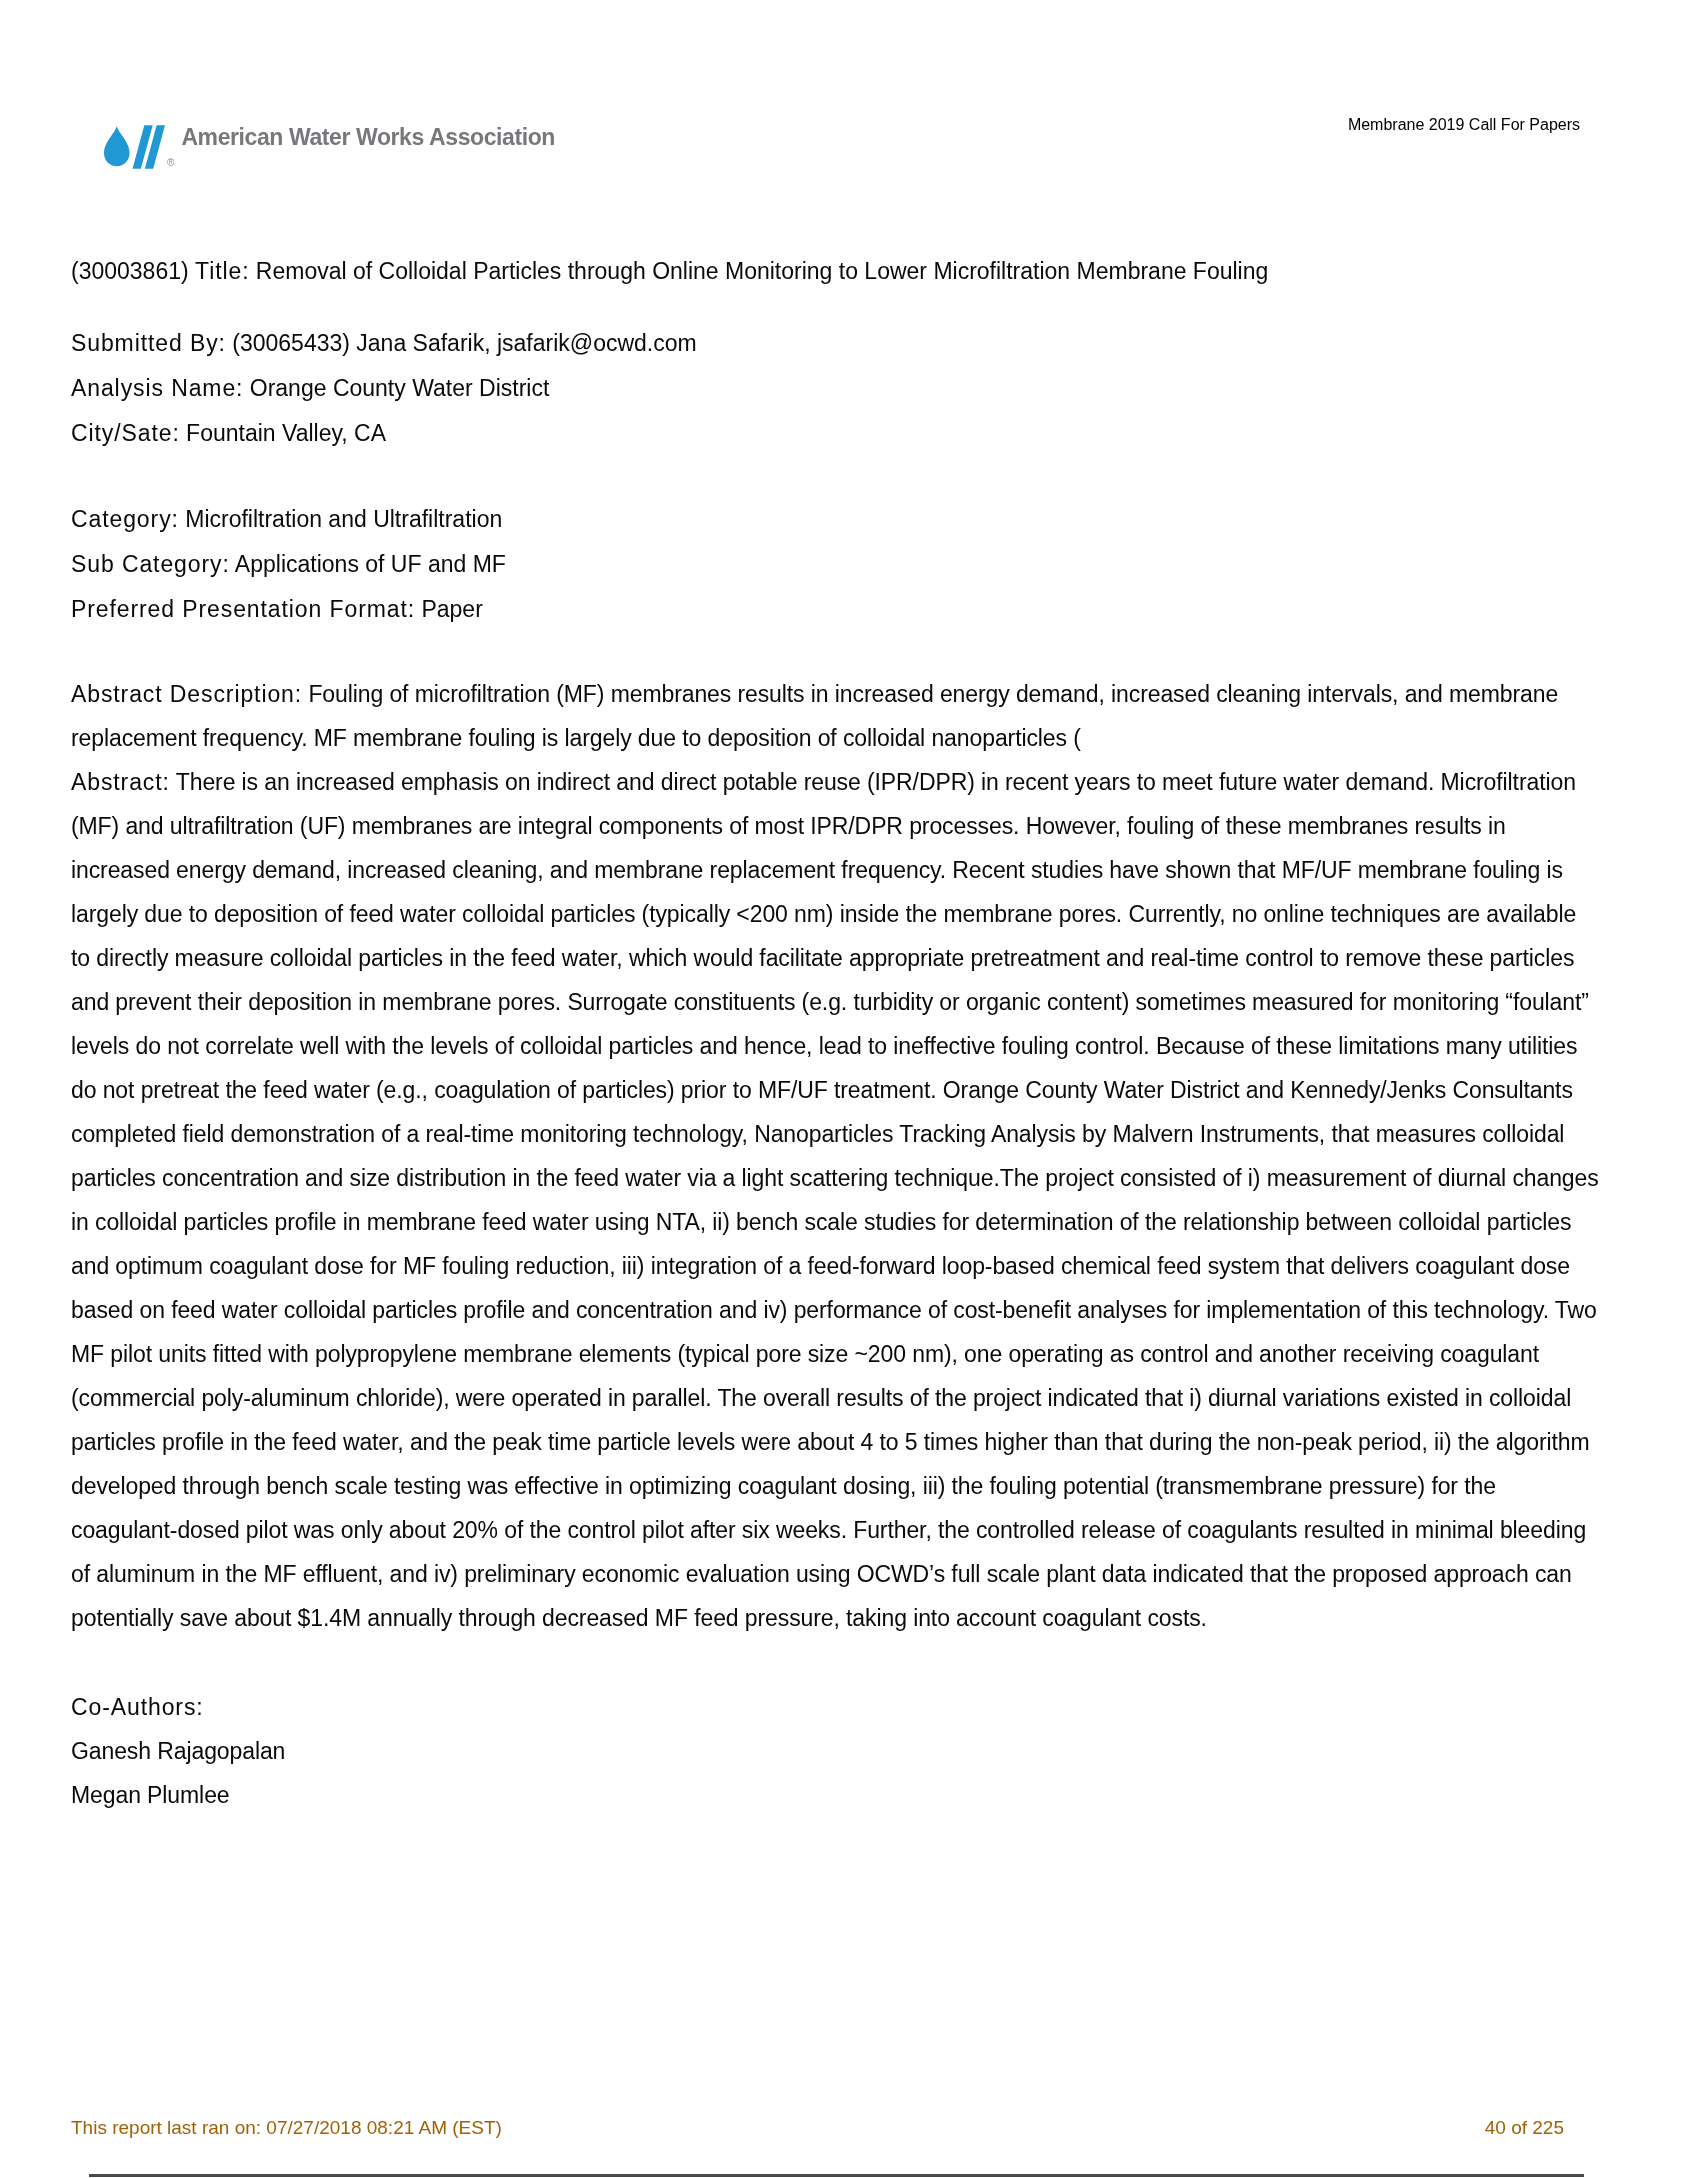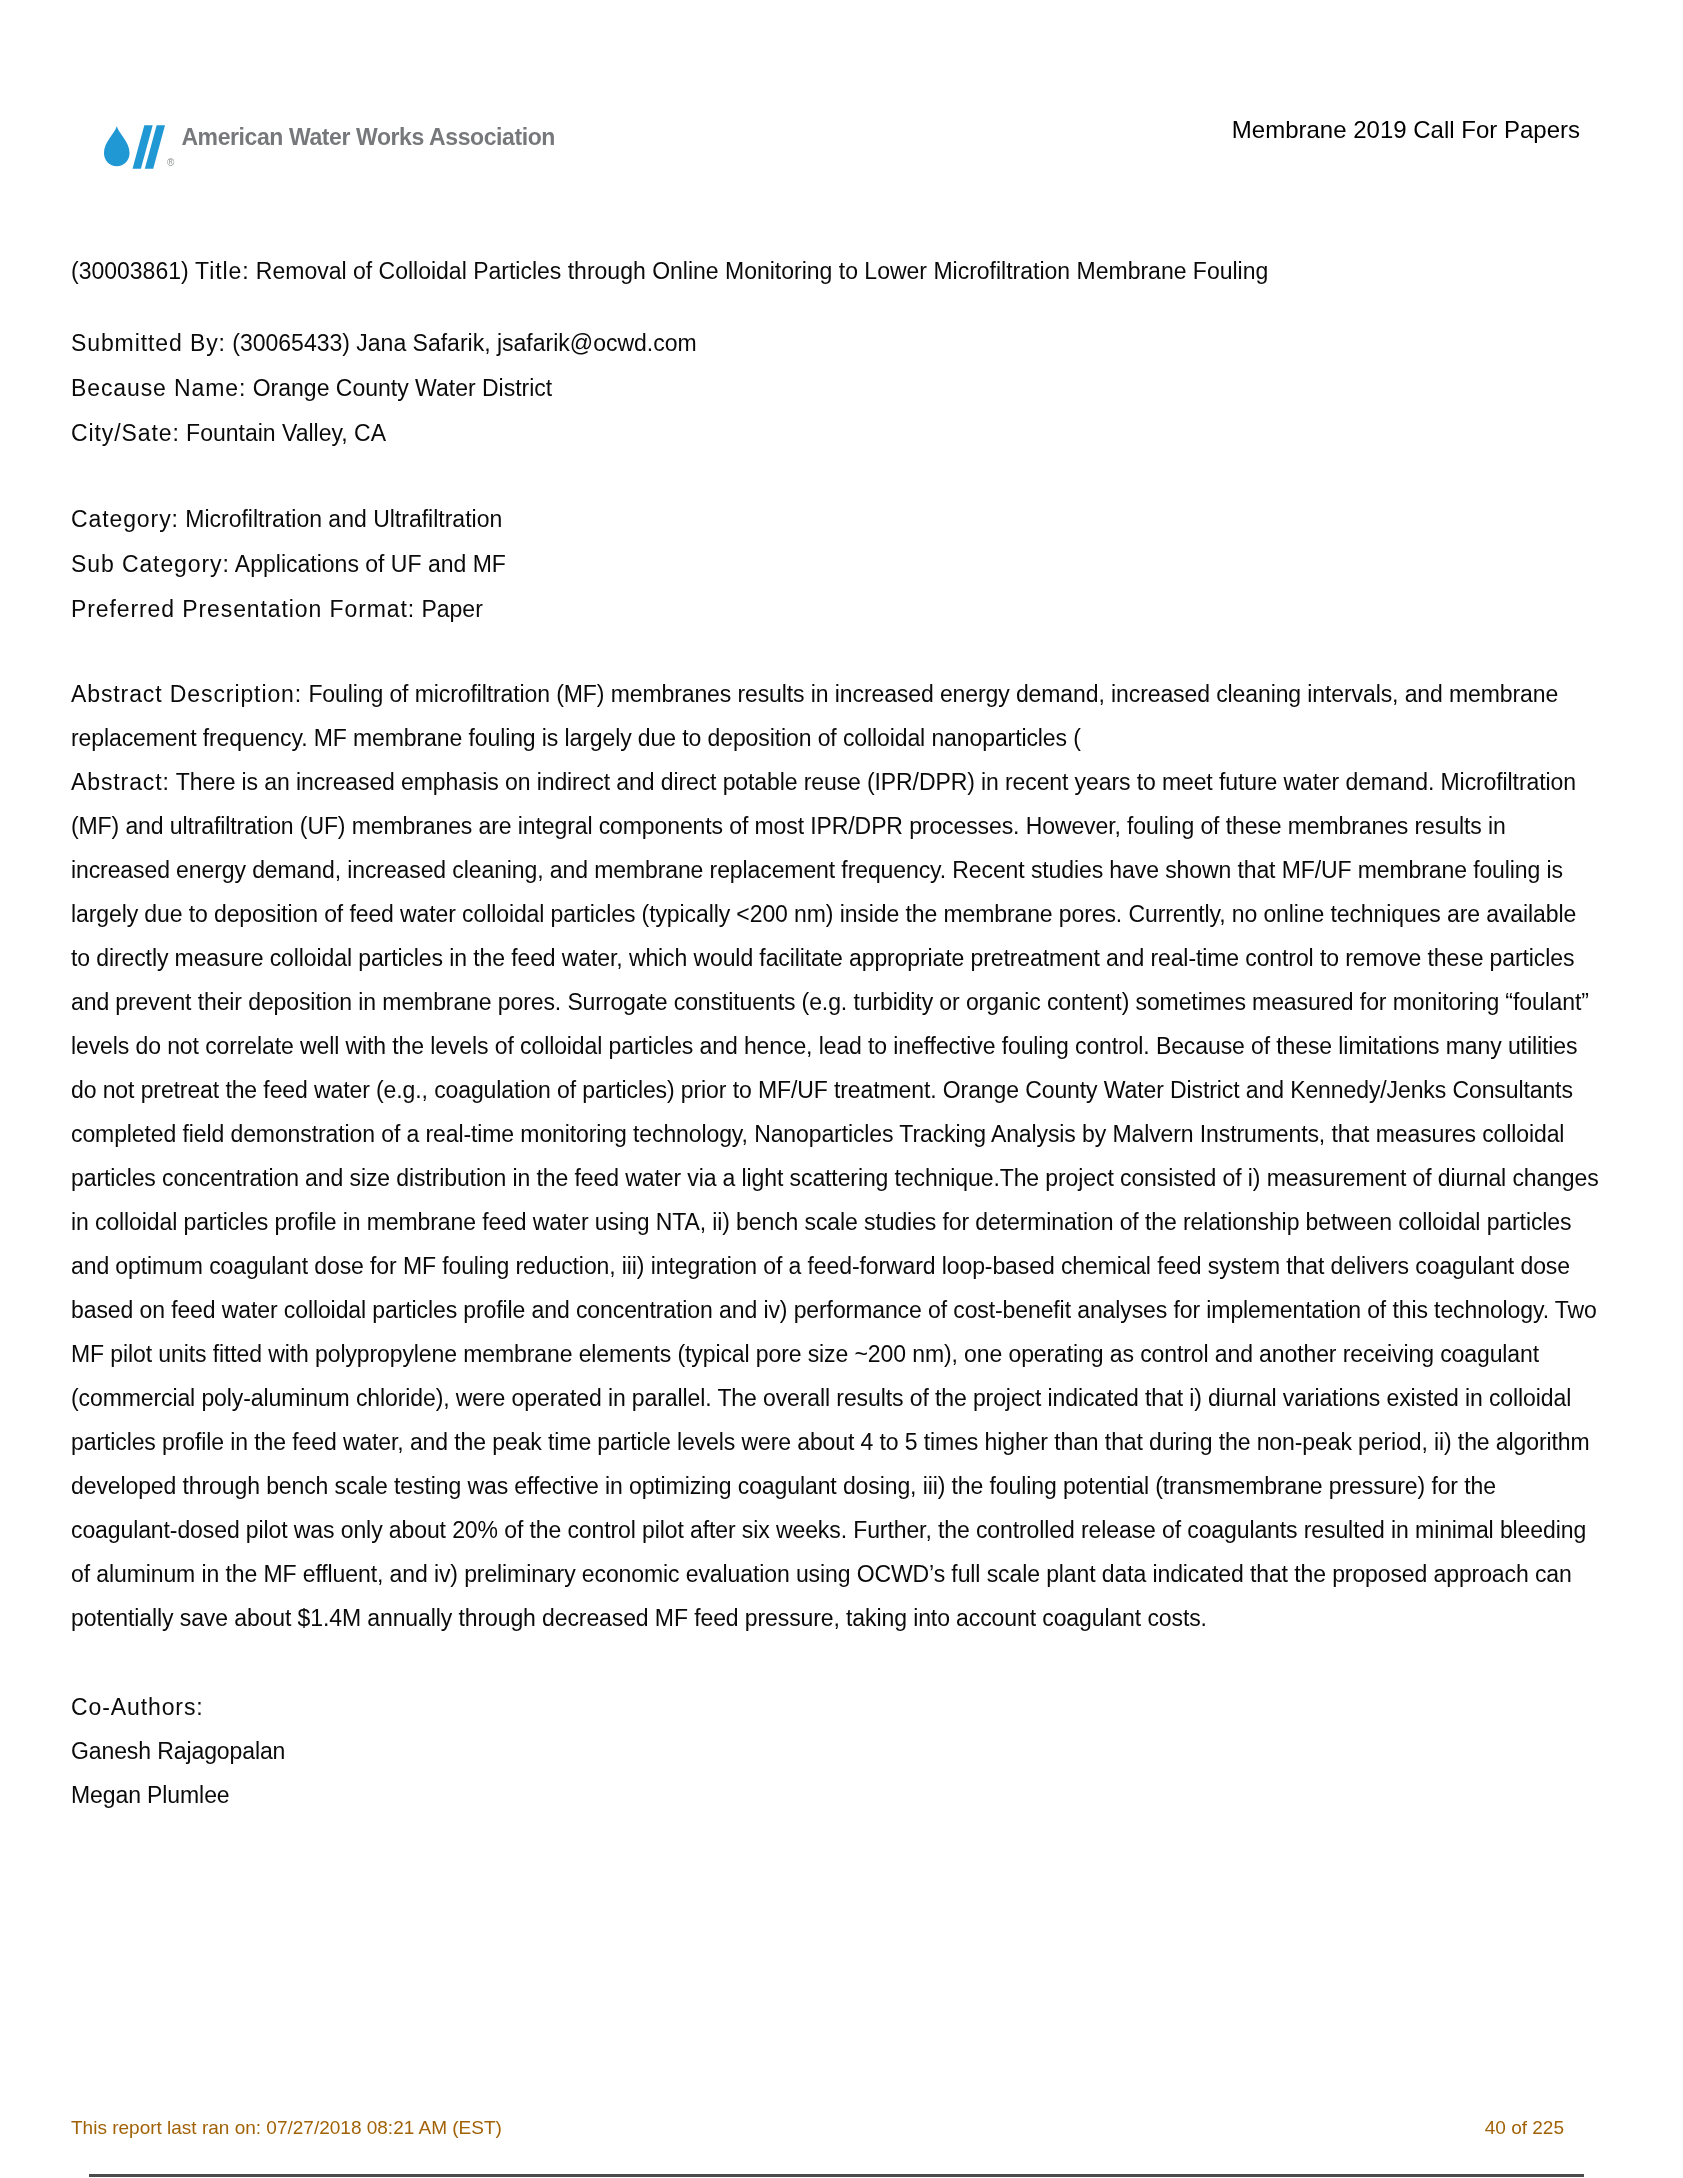"Membrane 2019 Call For Papers" .report-title { font-size: 24px -> 16px }
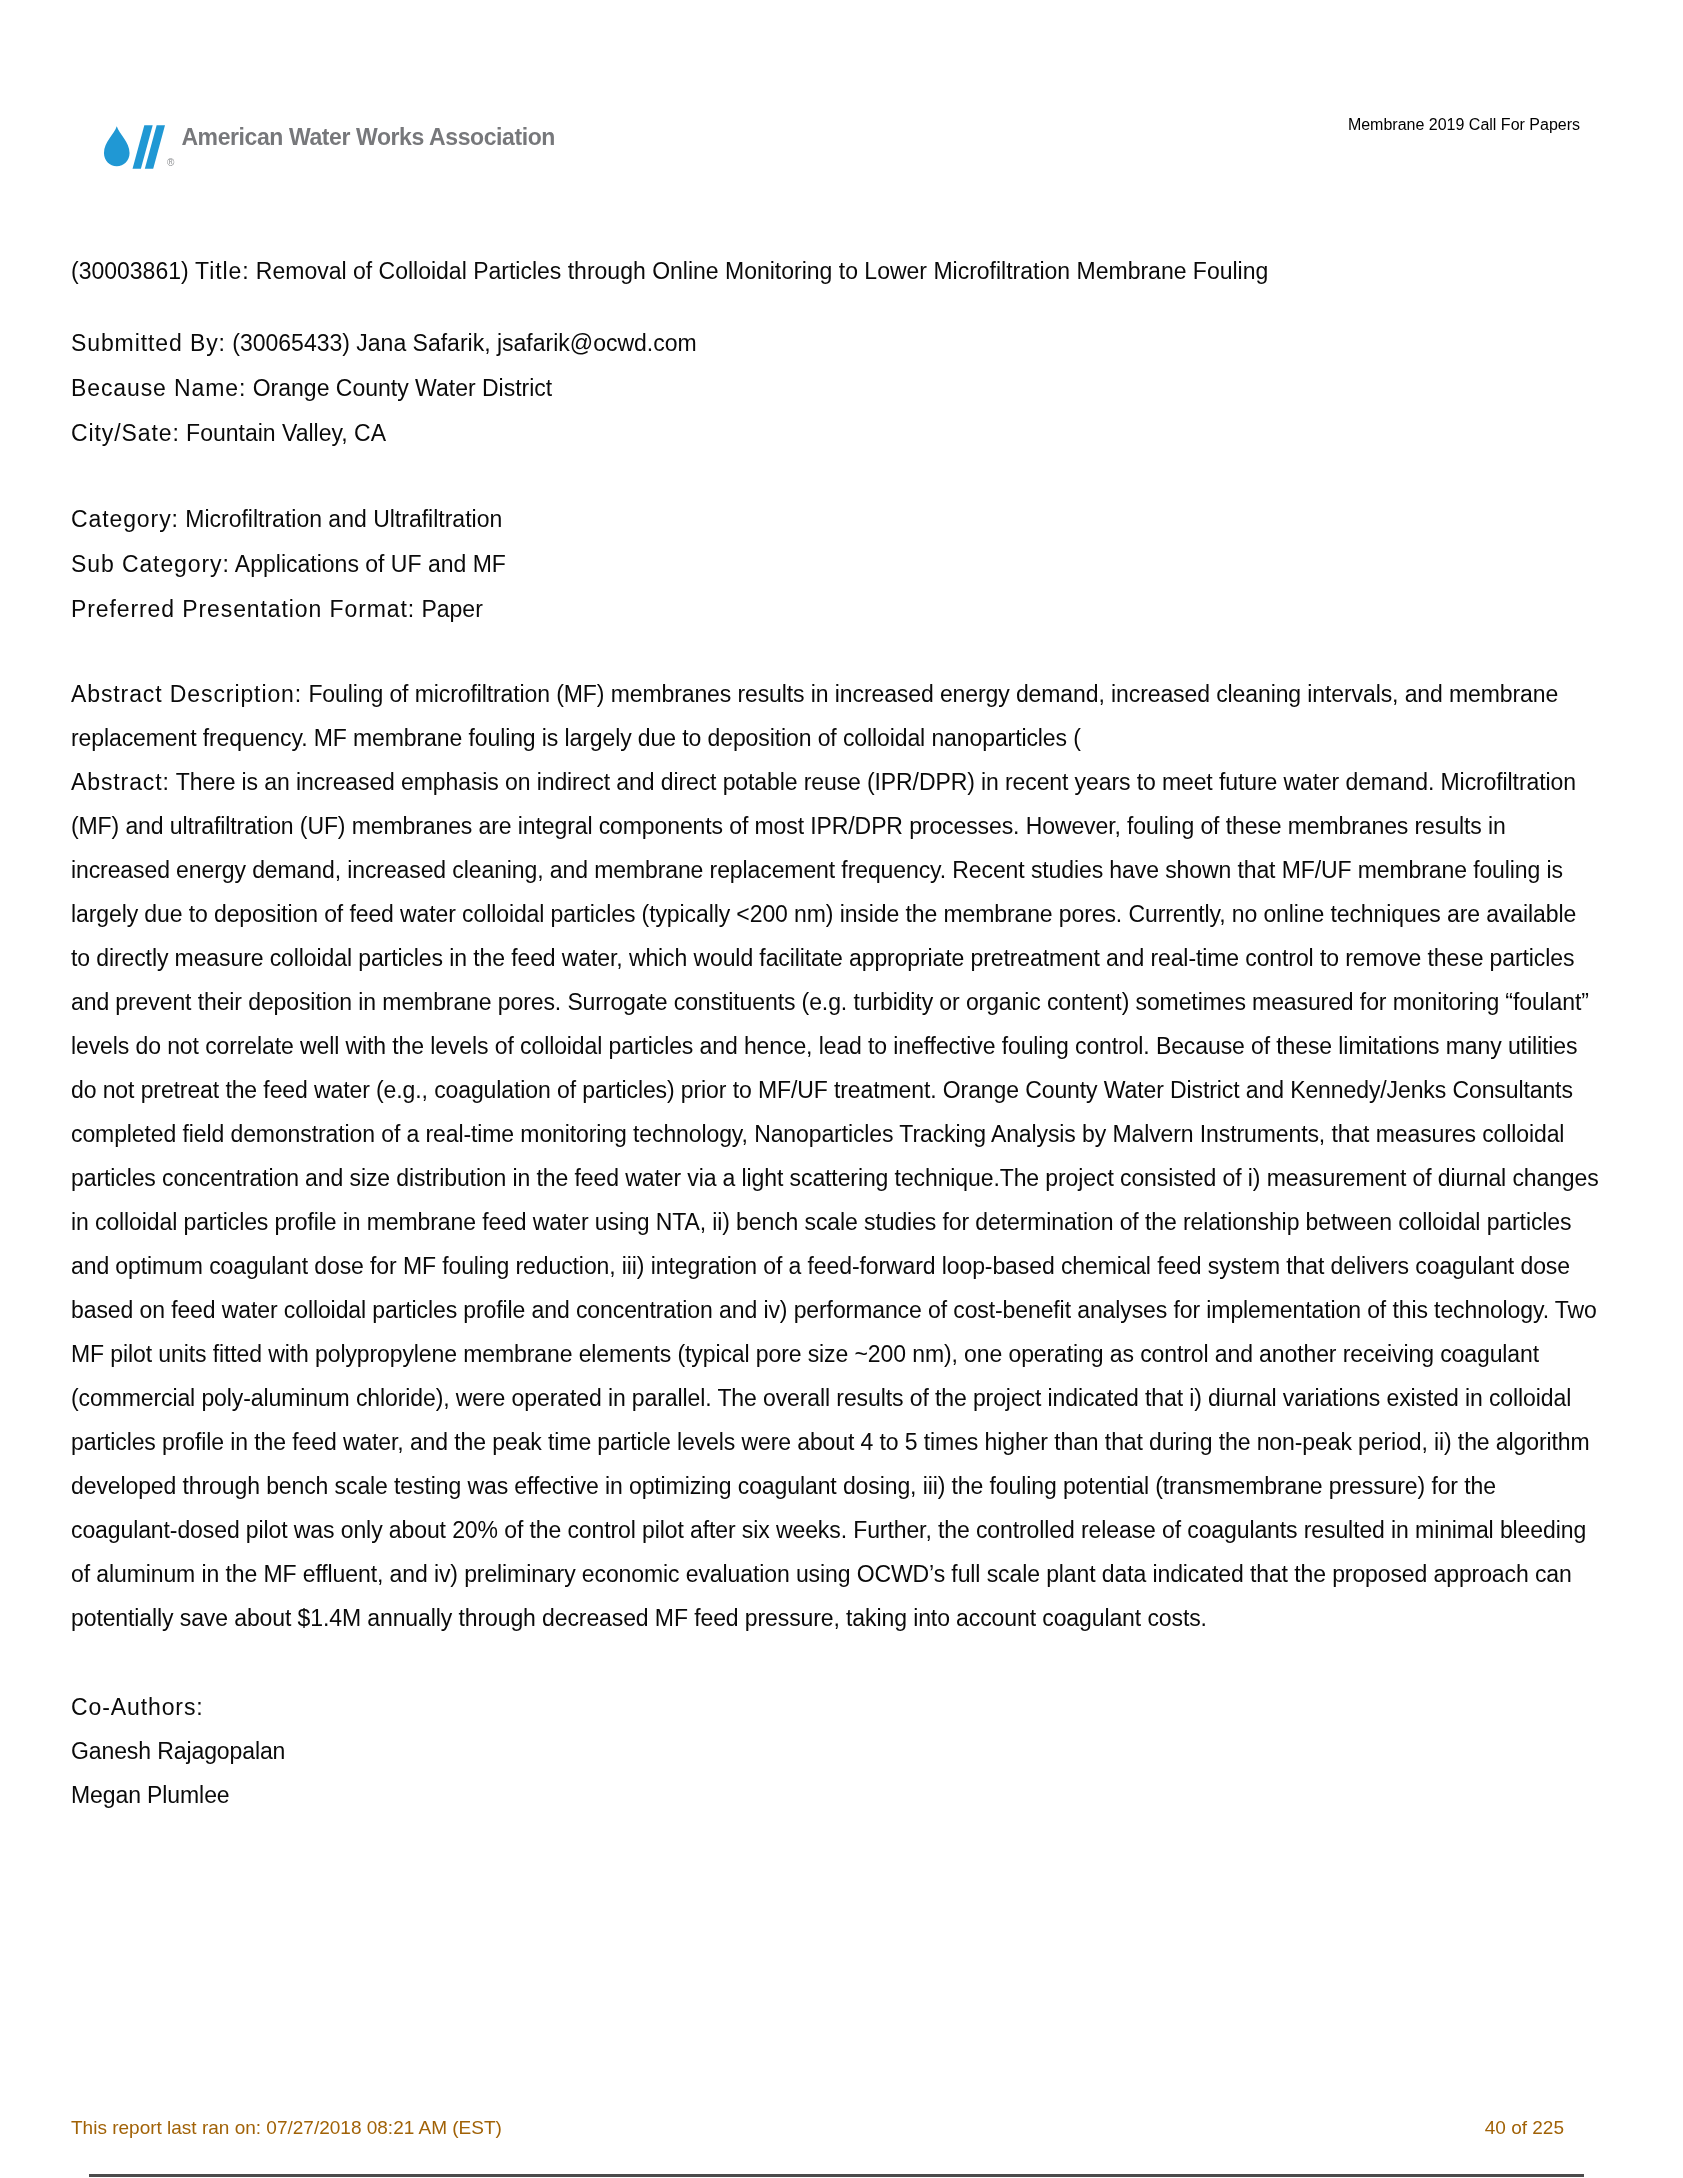"Because Name:" span.label { text: Because -> Analysis }
